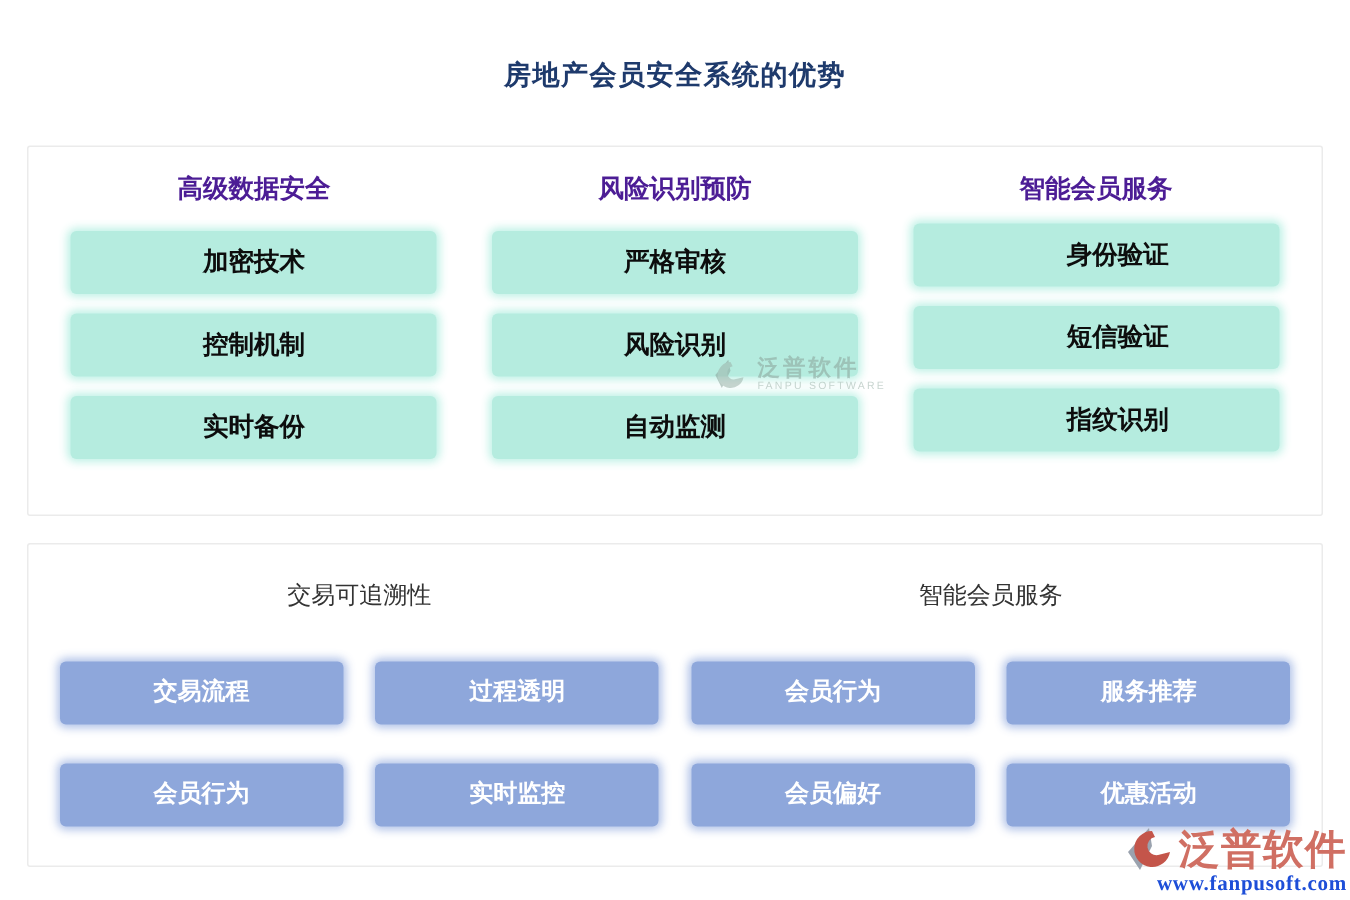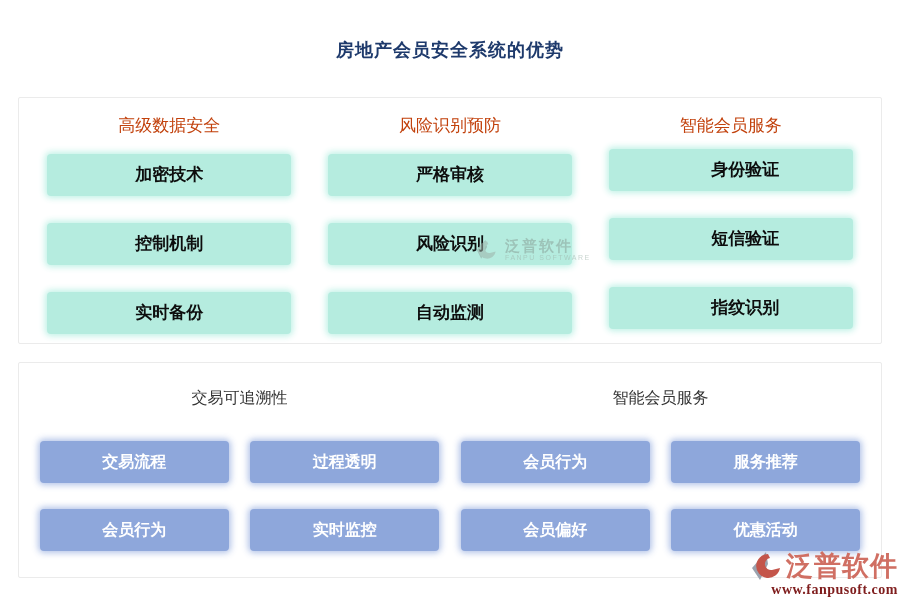"高级数据安全" .col-header { color: #c2410c -> #4c1d95; font-weight: normal -> bold }
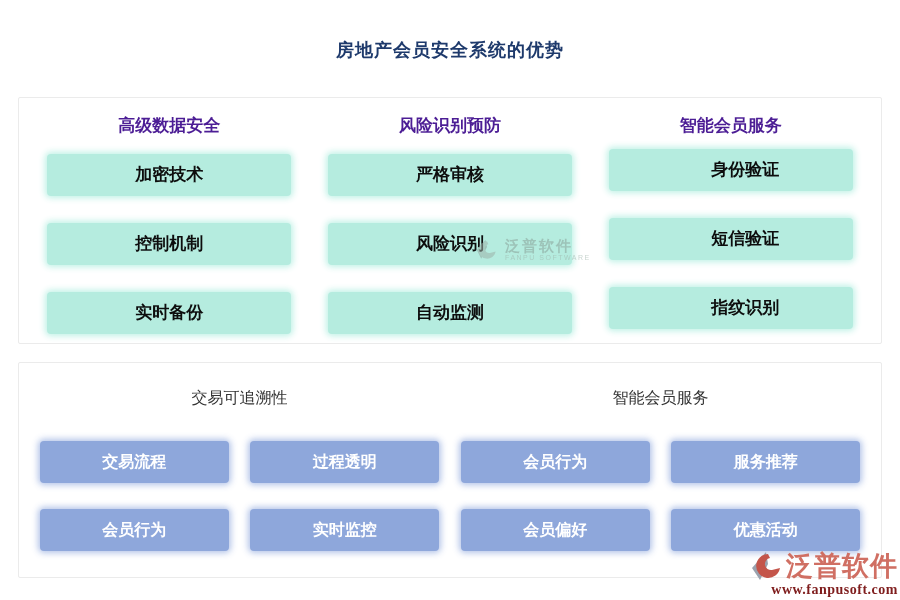"加密技术" .chip { margin-bottom: 27px -> 13px }
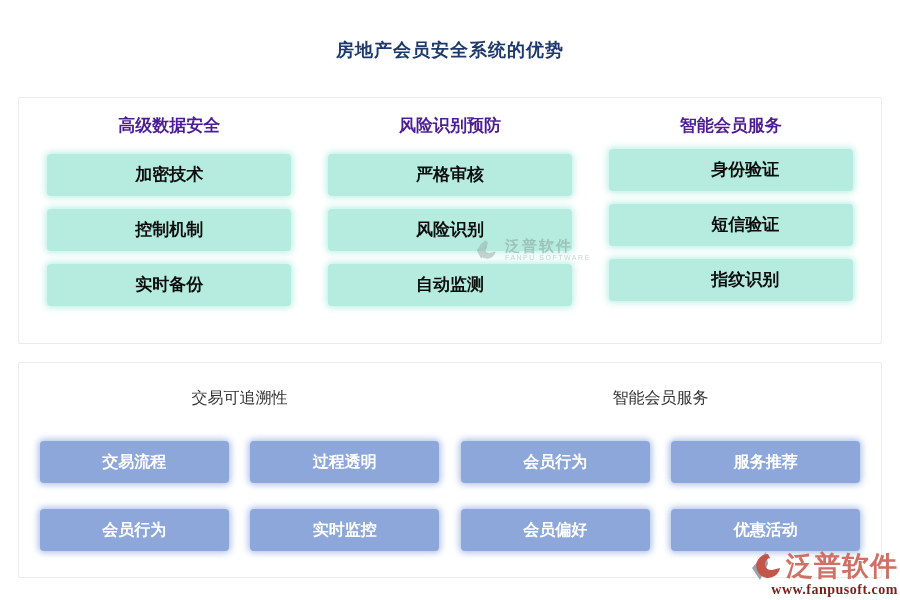"www.fanpusoft.com" .fp-url { color: #7f1d1d -> #1d4ed8 }
